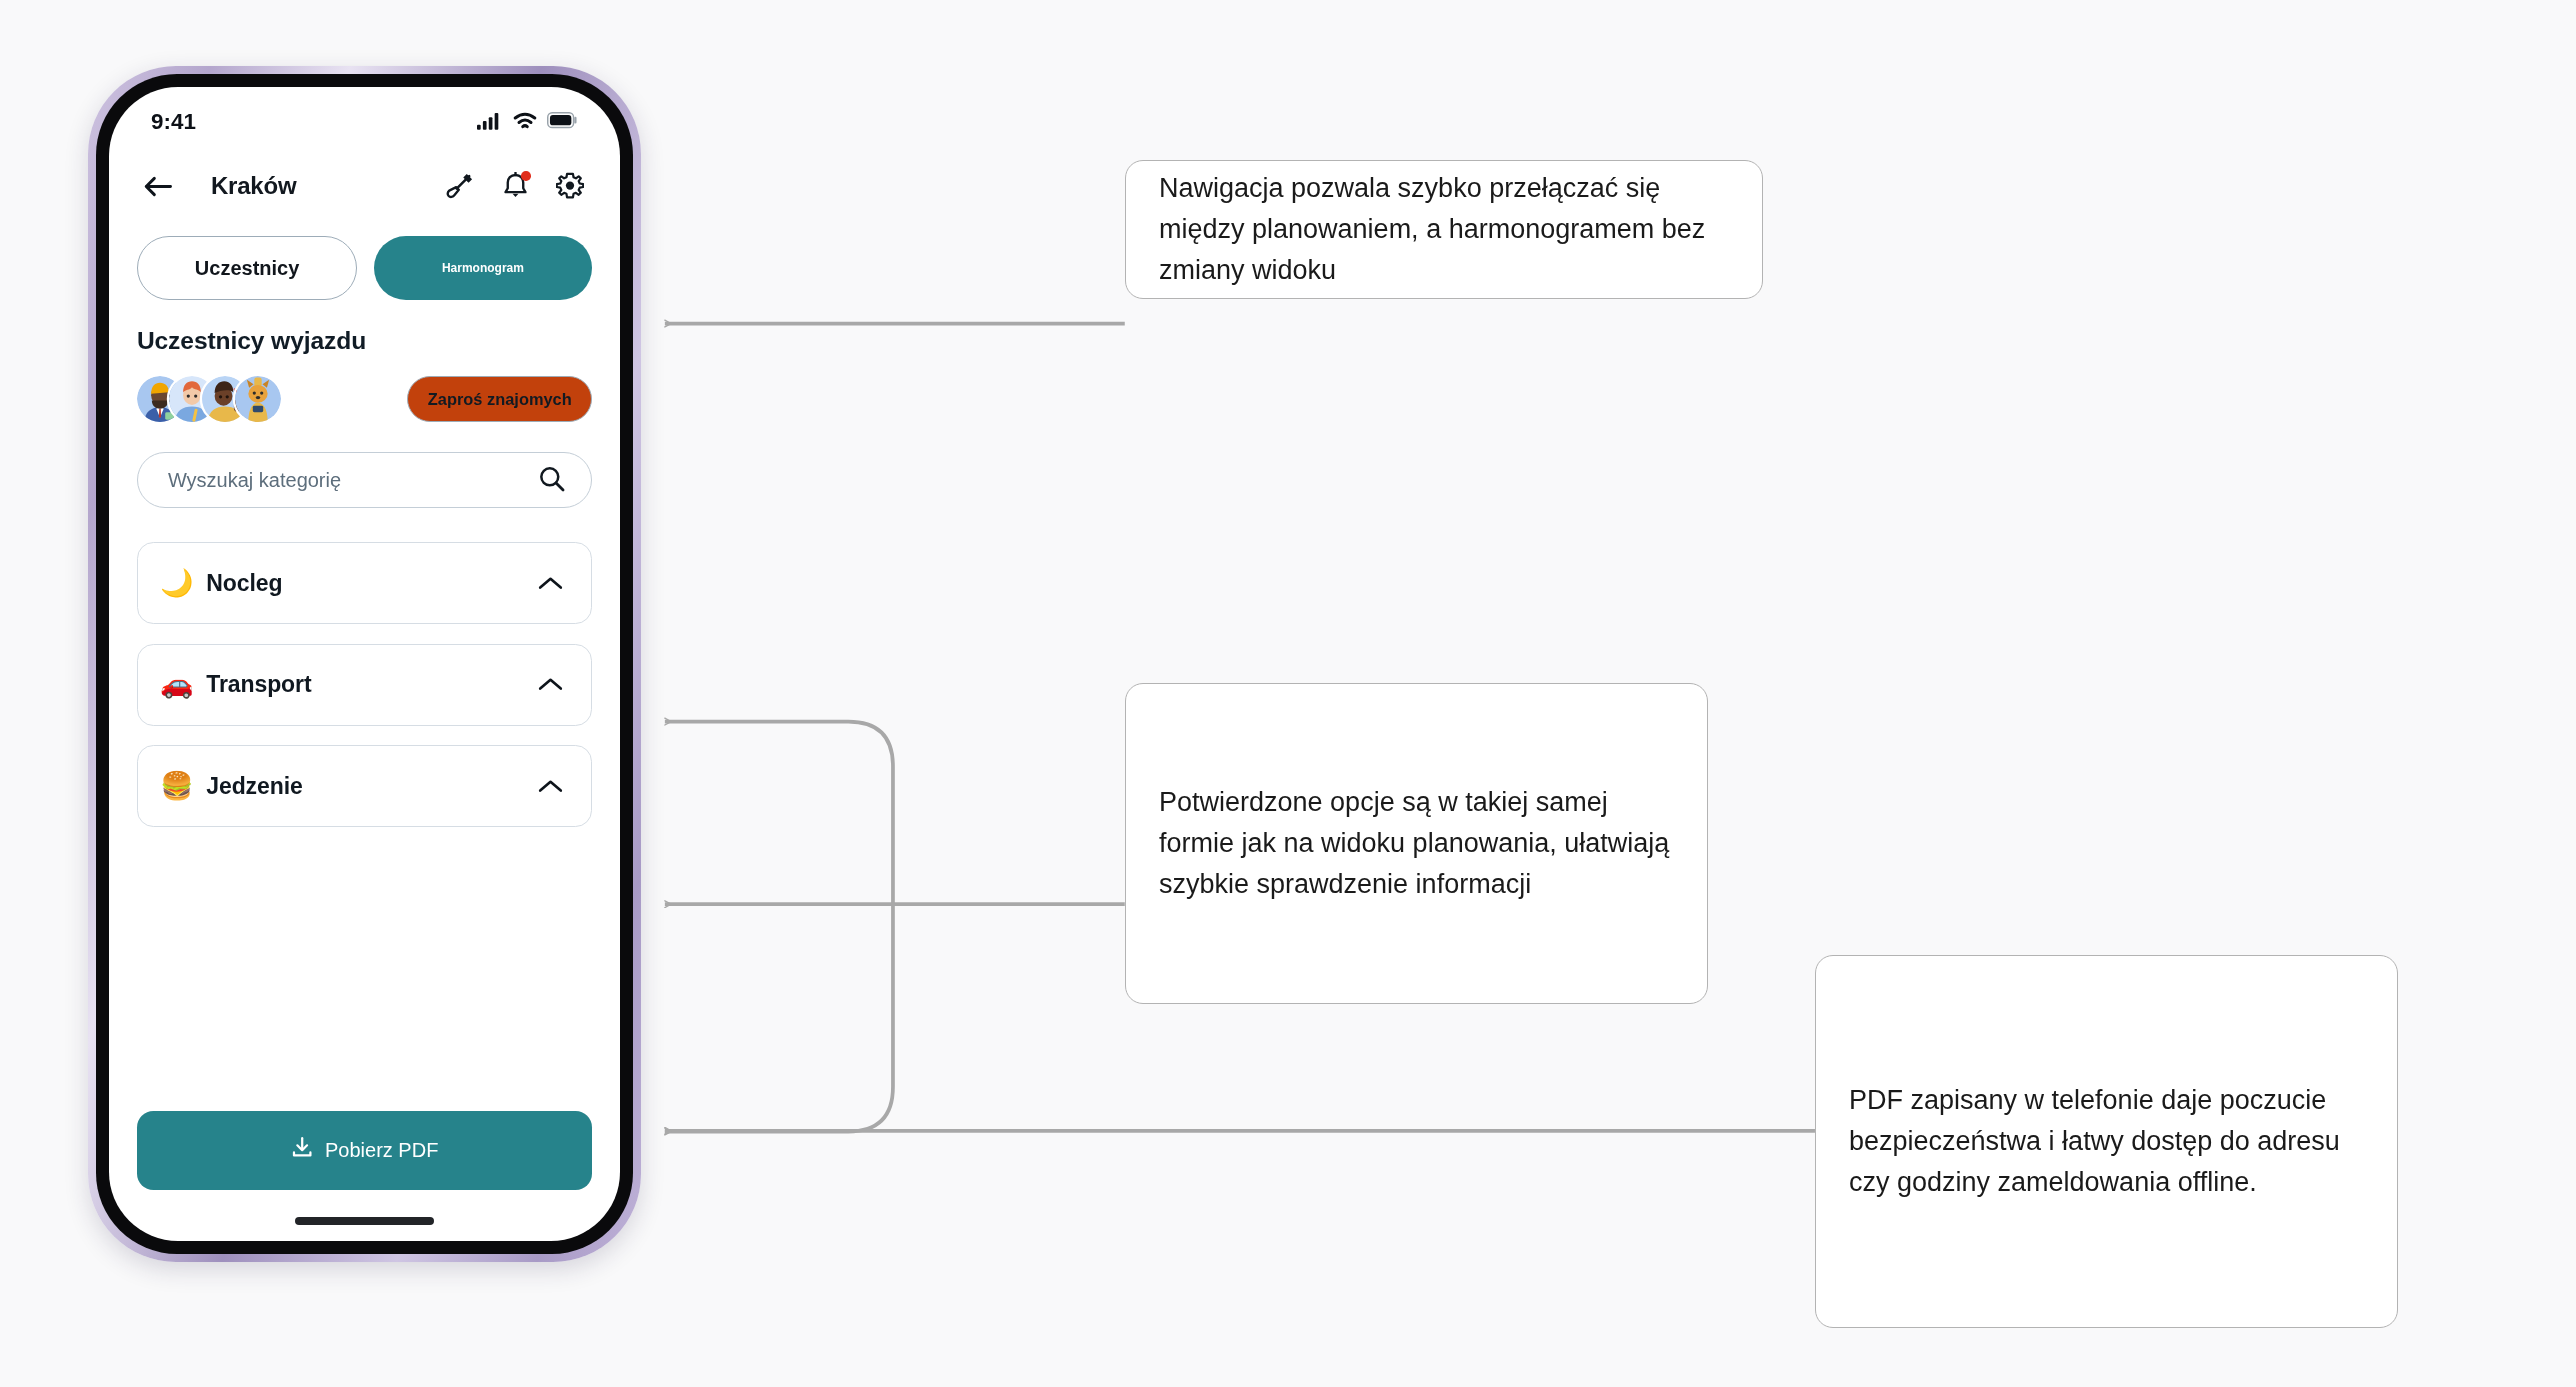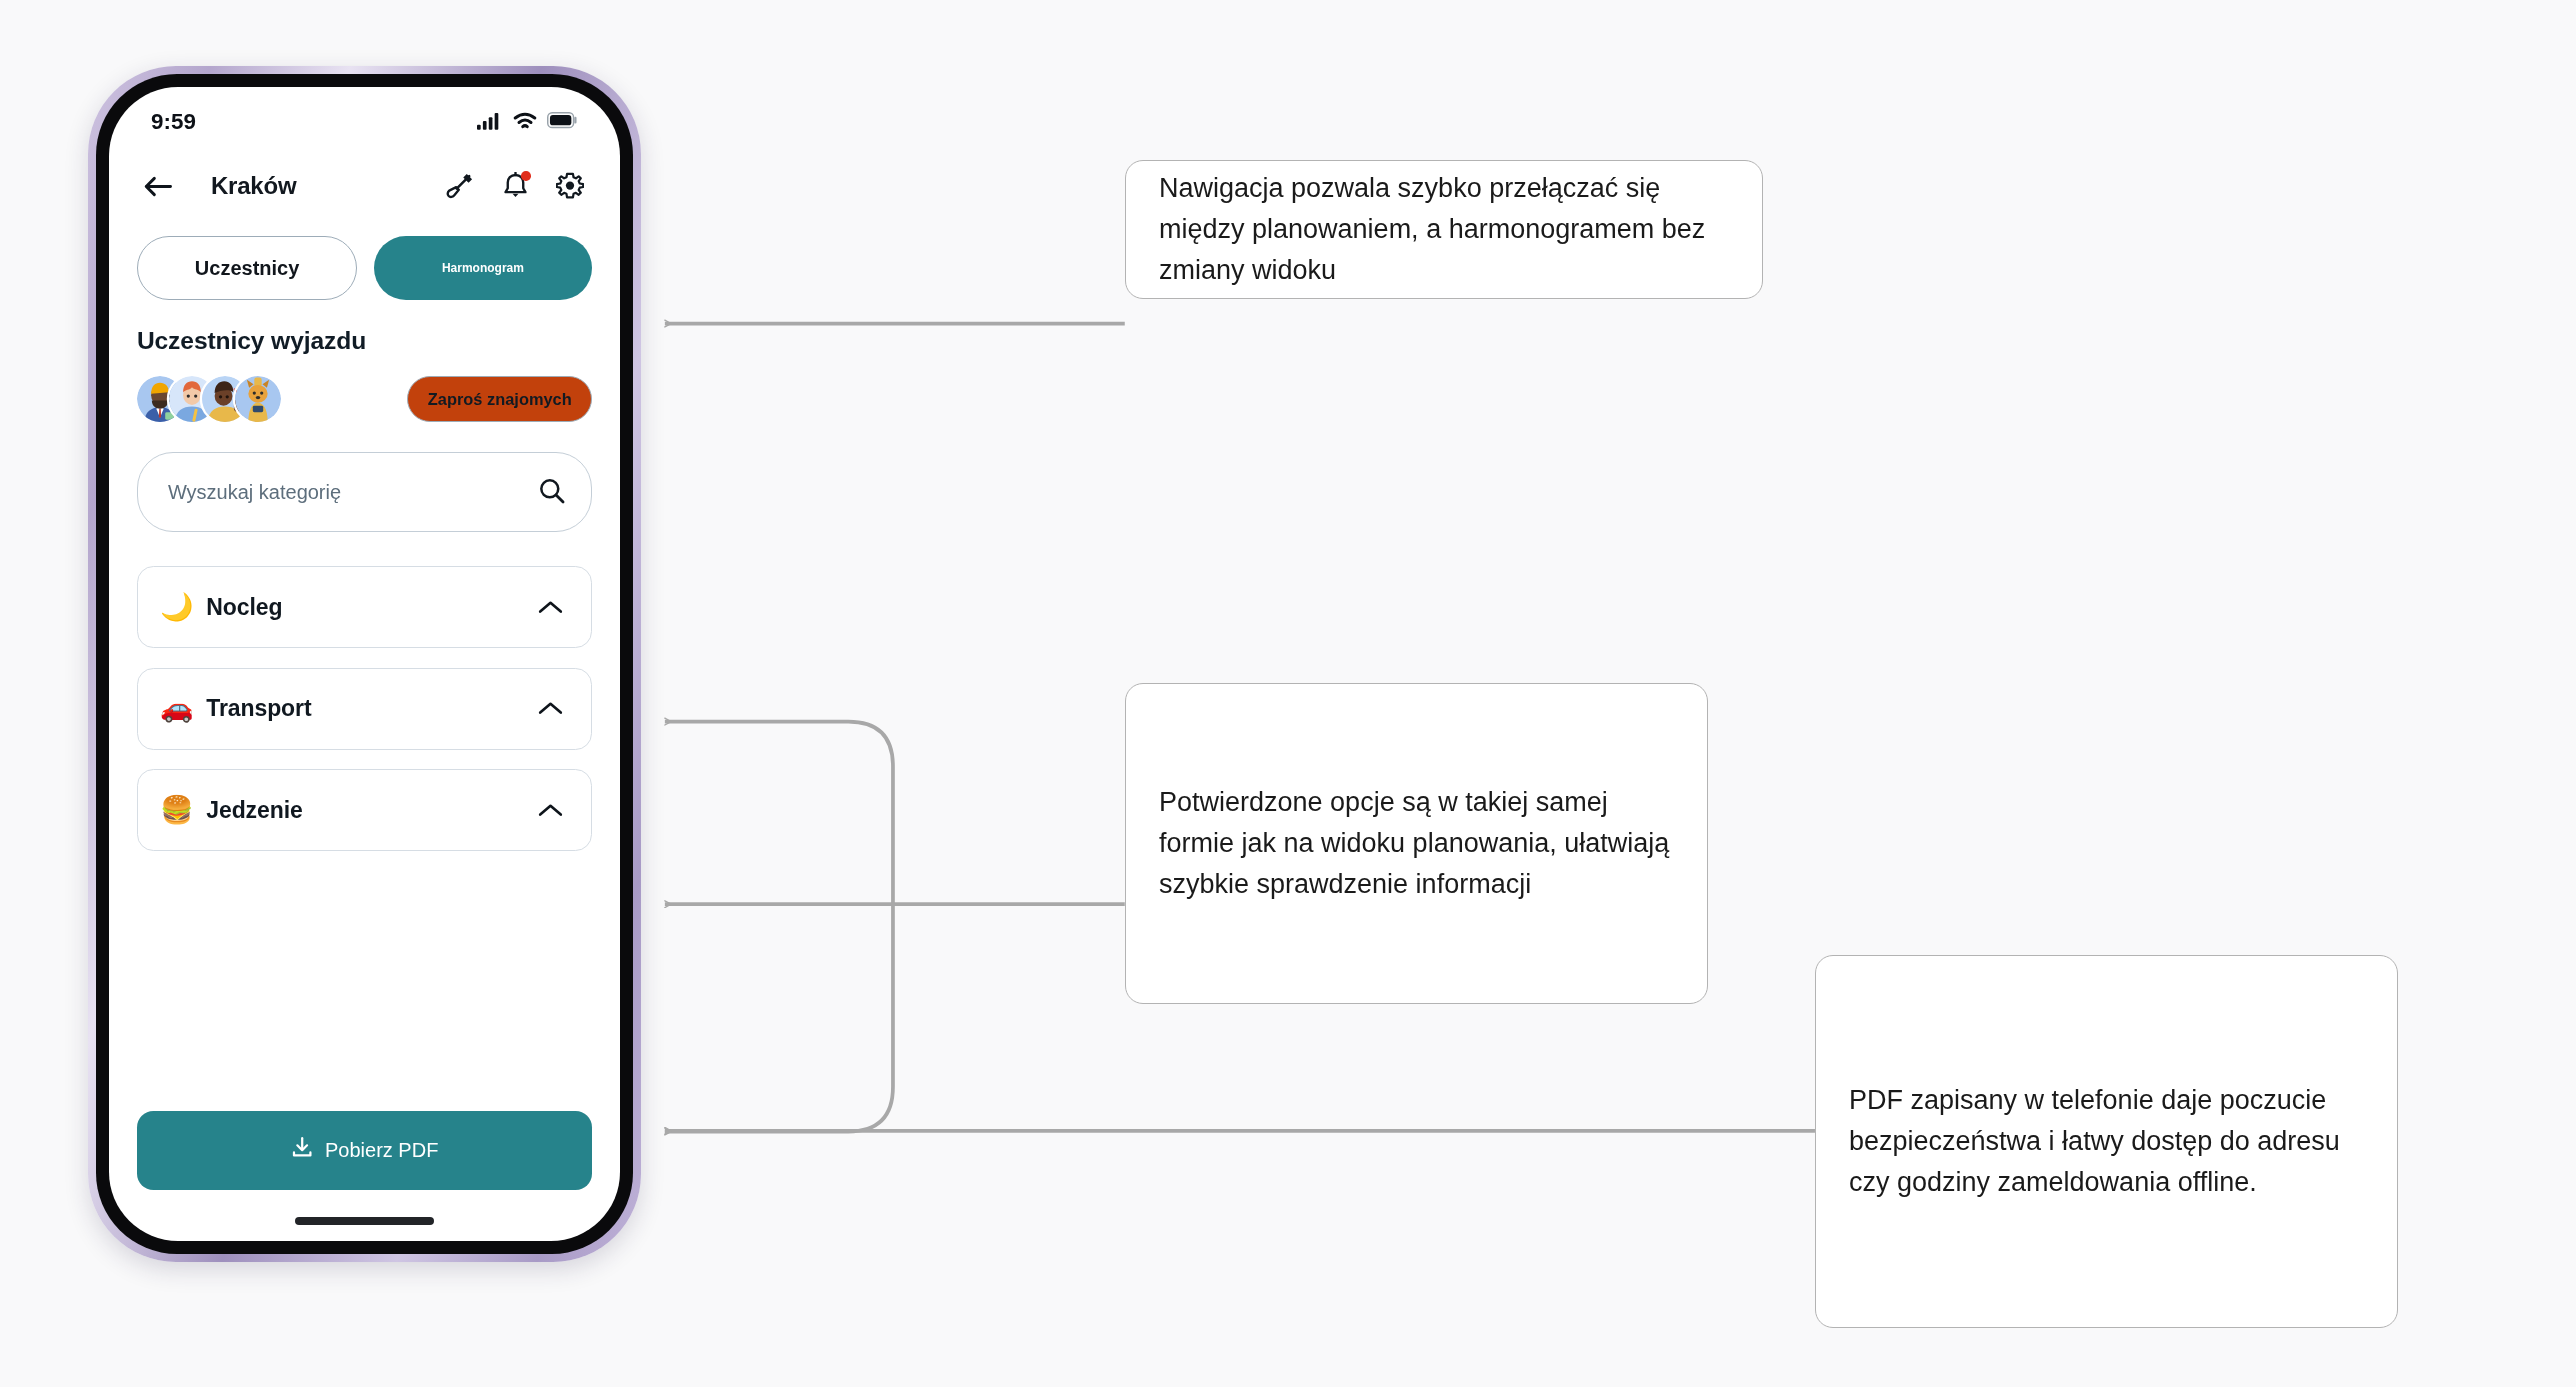"9:59" span { text: 9:59 -> 9:41 }
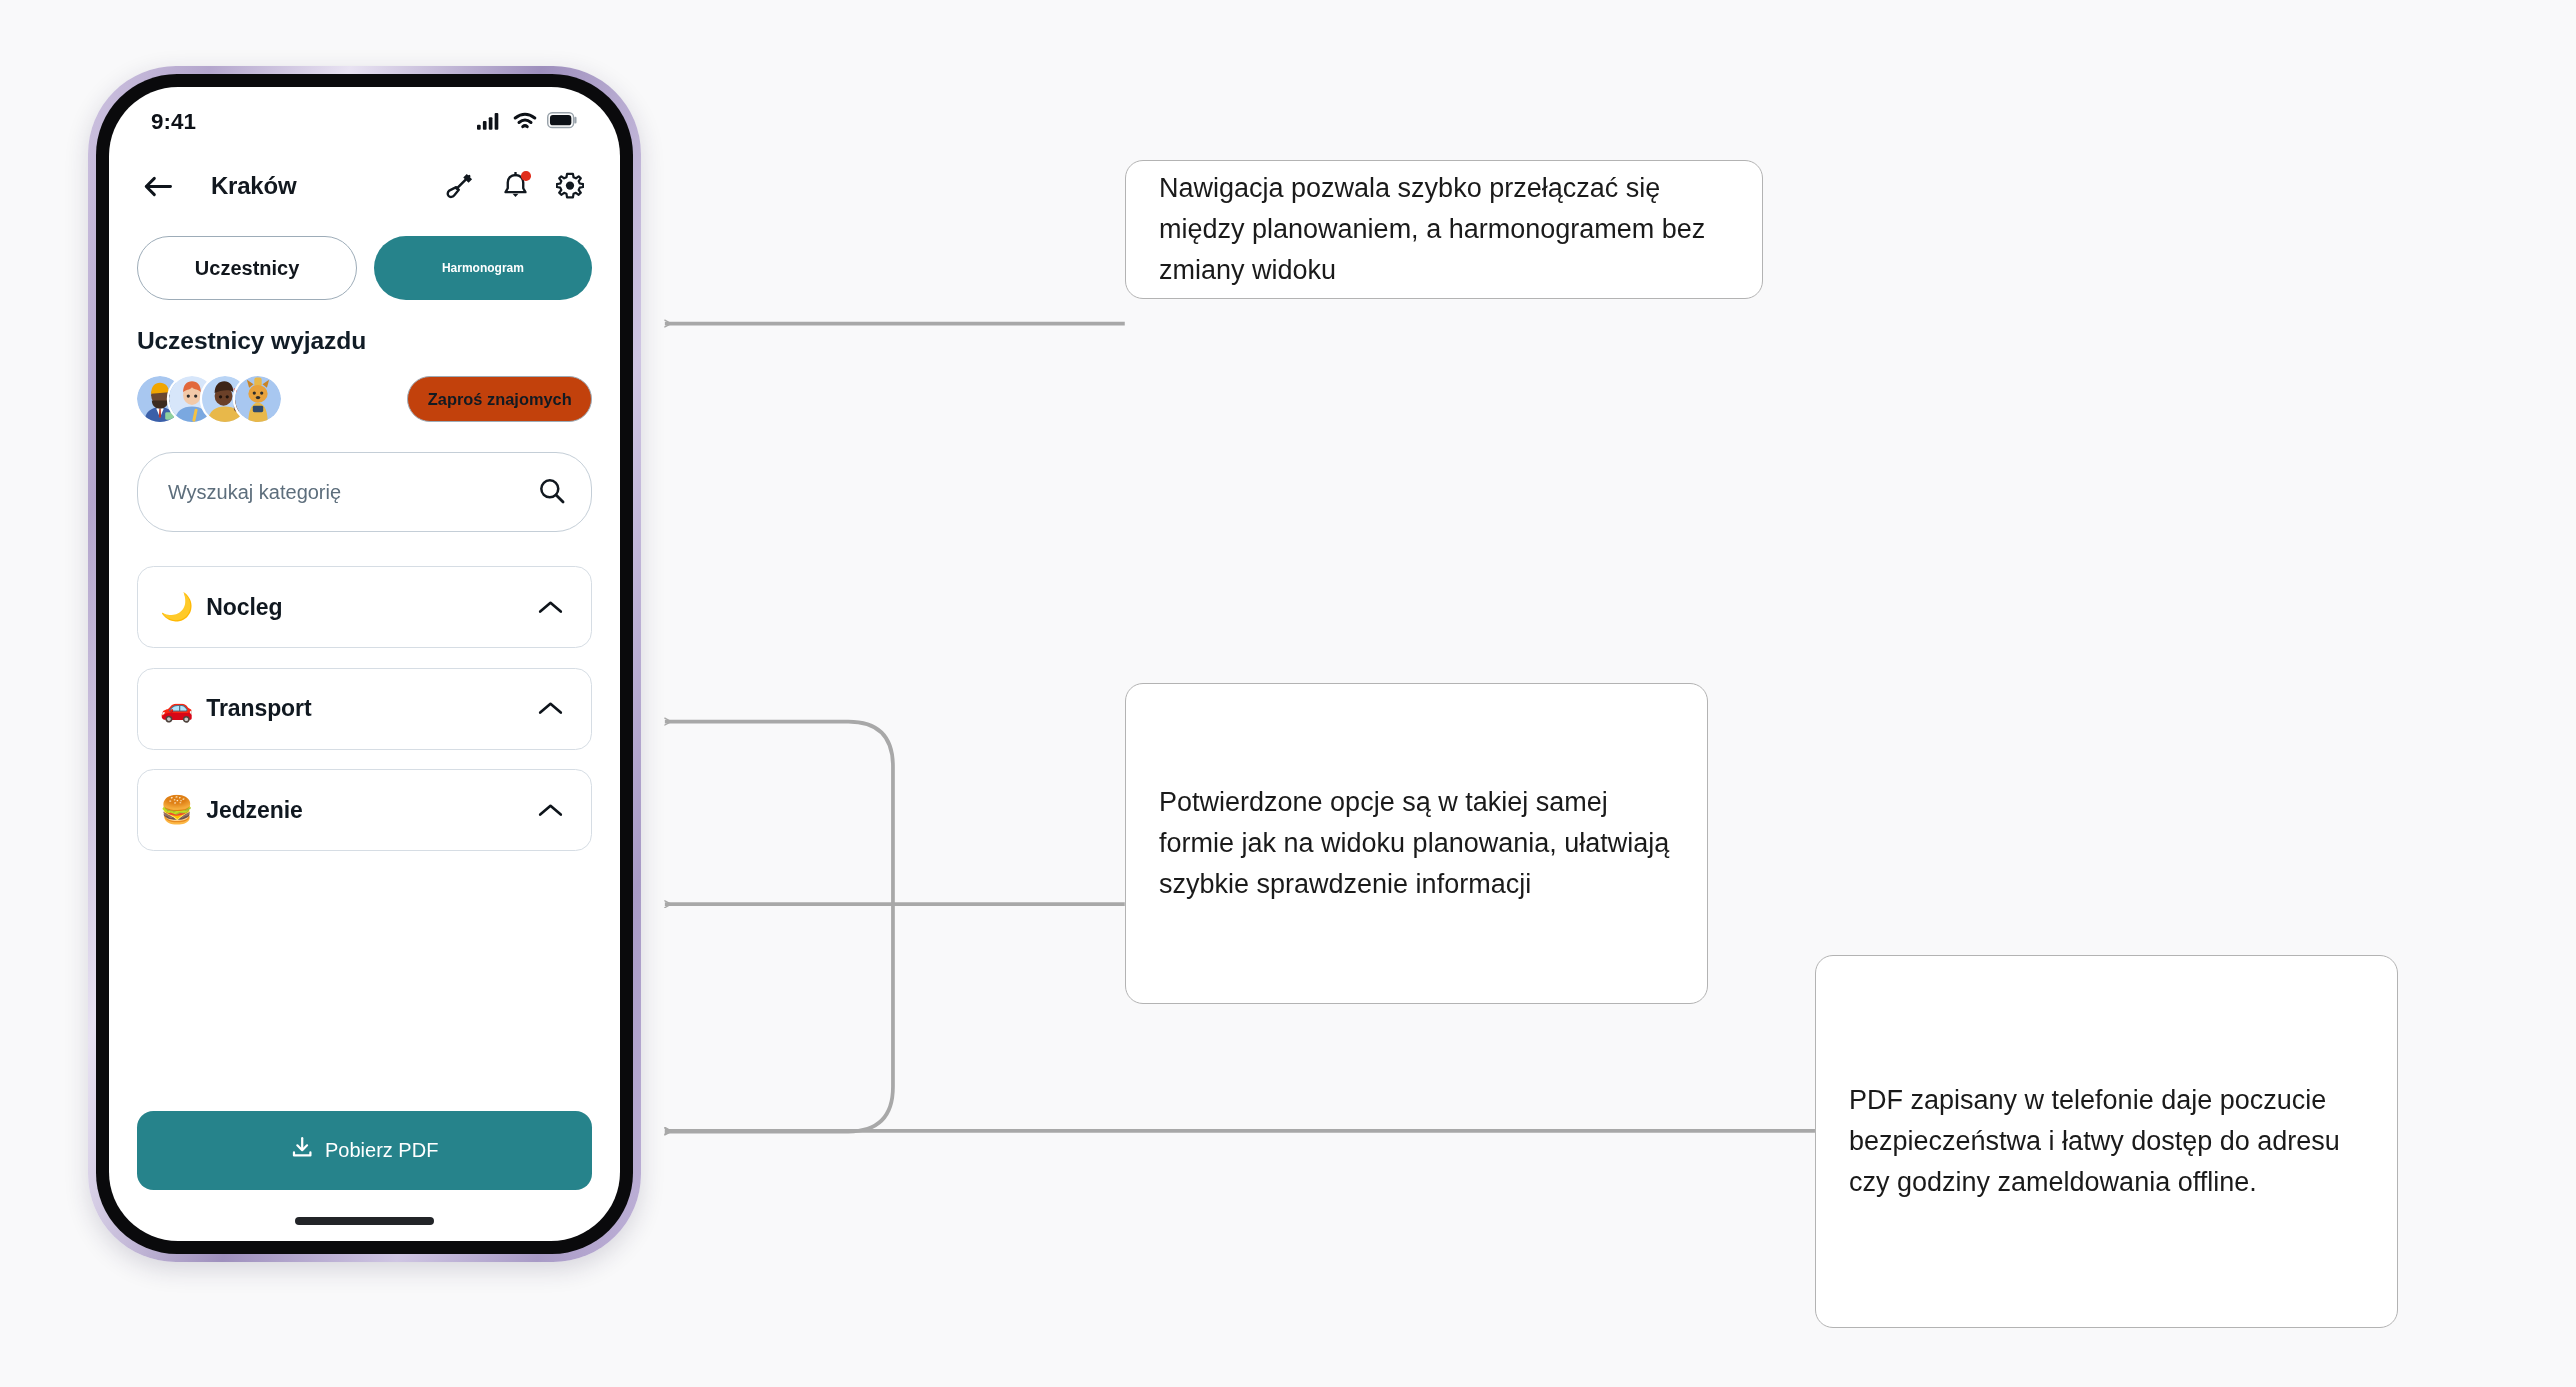"Wyszukaj kategorię" #search-box { height: 80px -> 56px }
